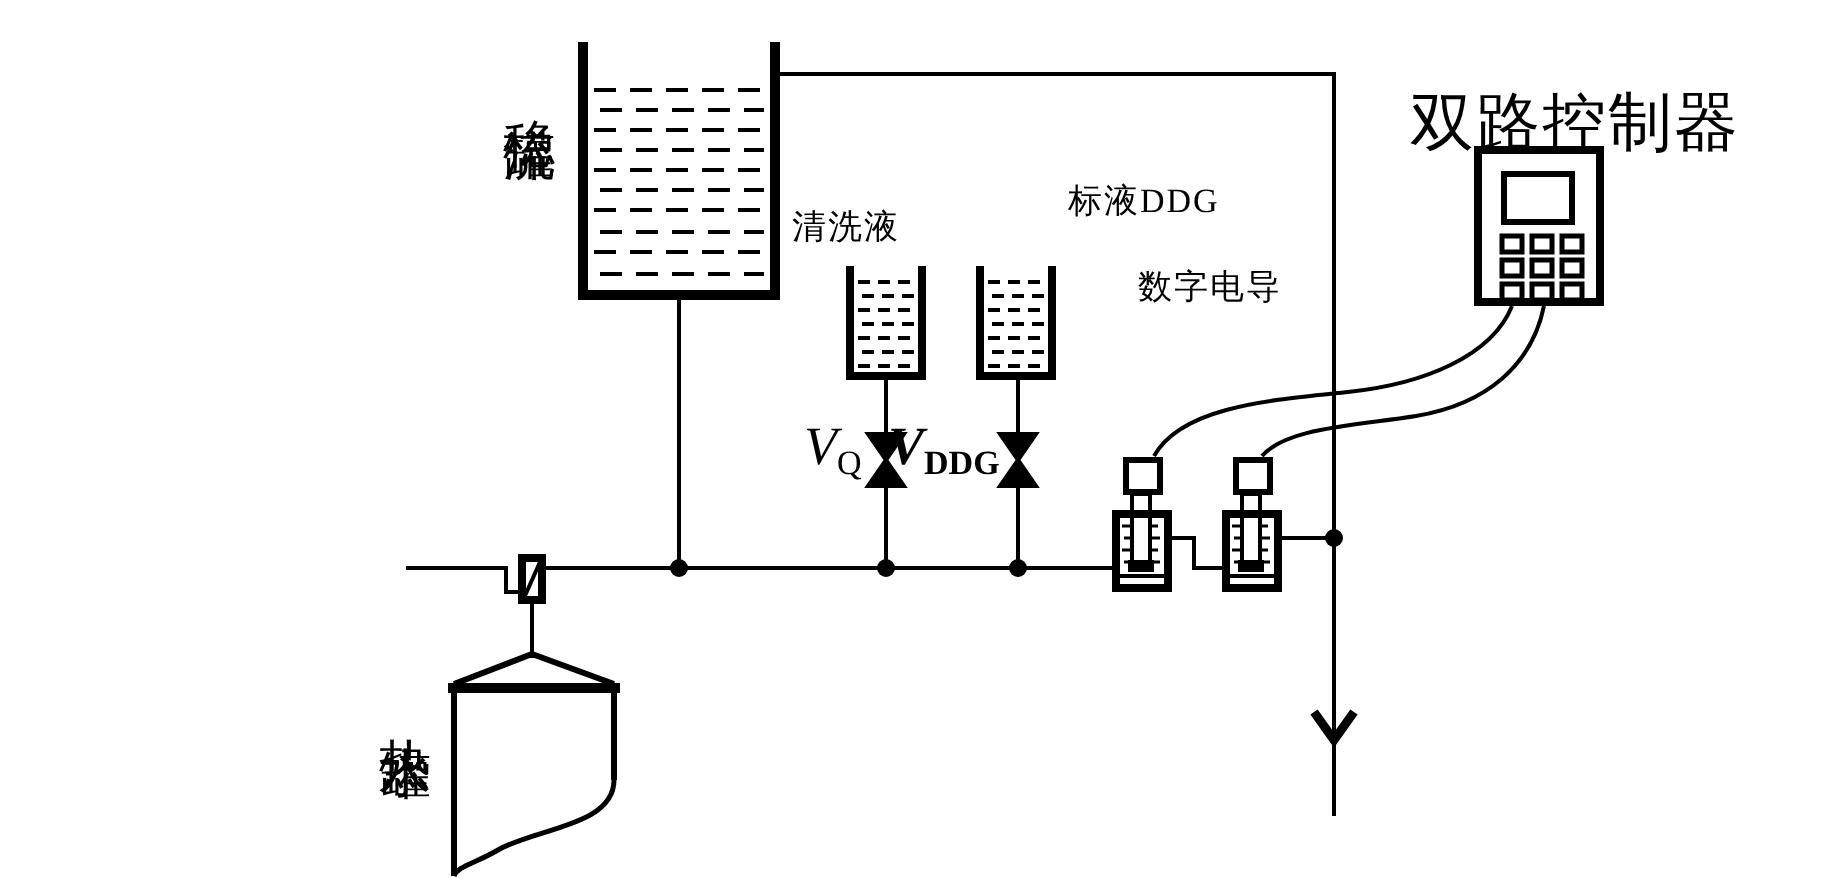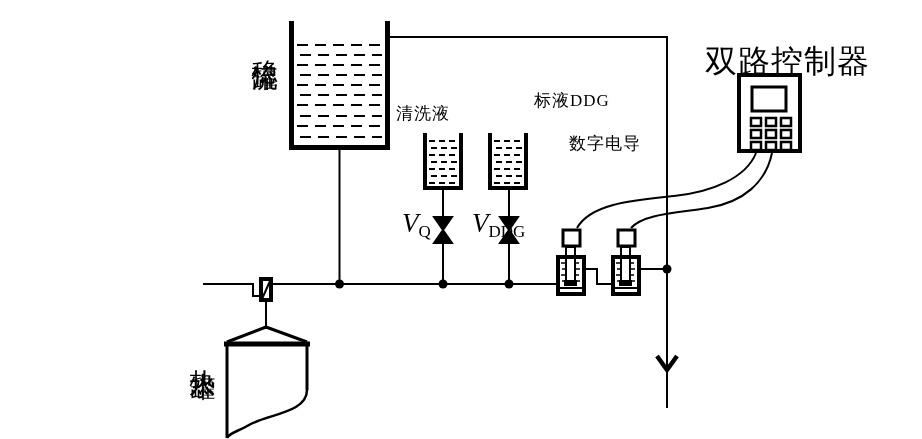"VDDG" div.lbl { font-weight: none -> bold; left: 472px -> 444px }
